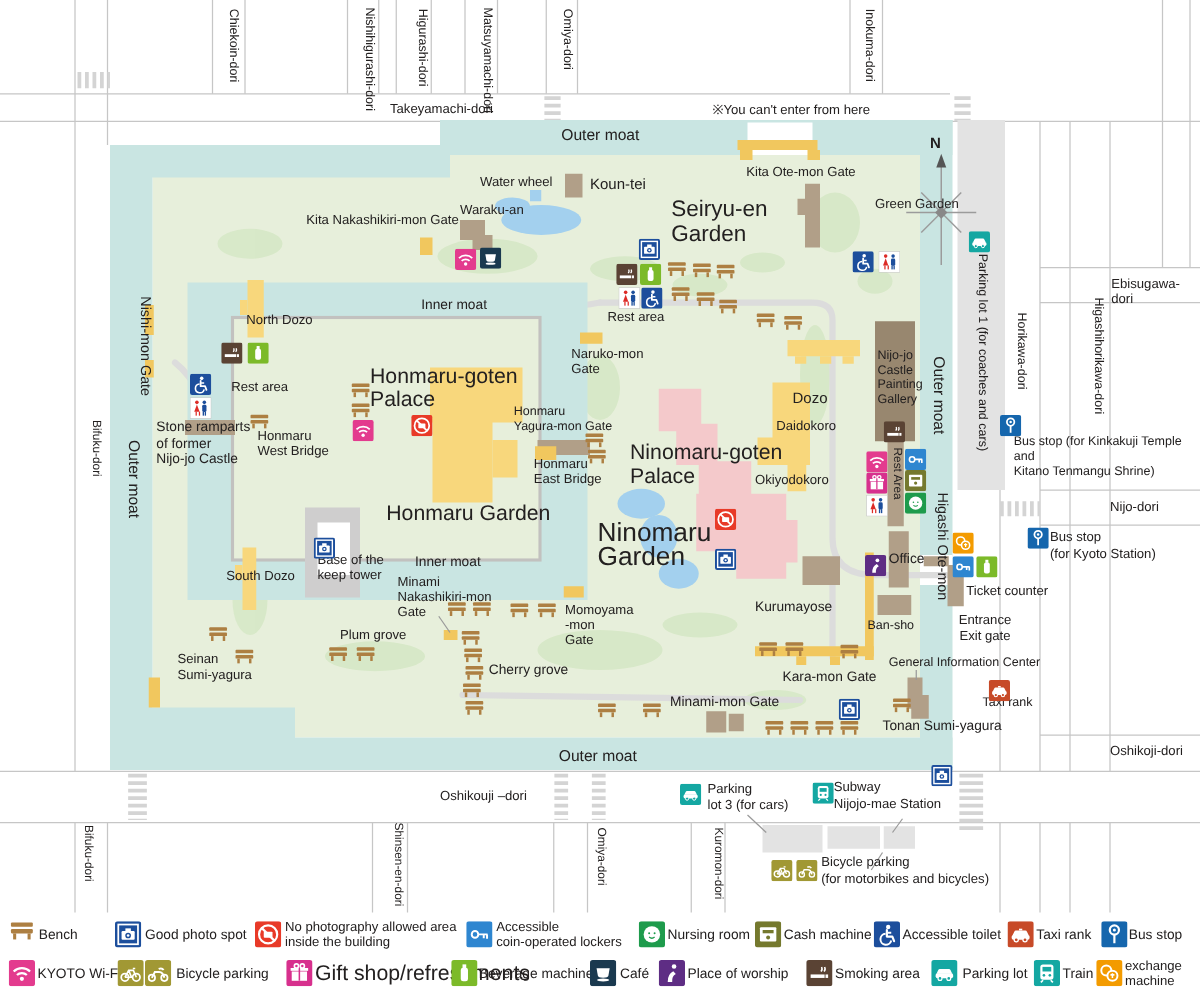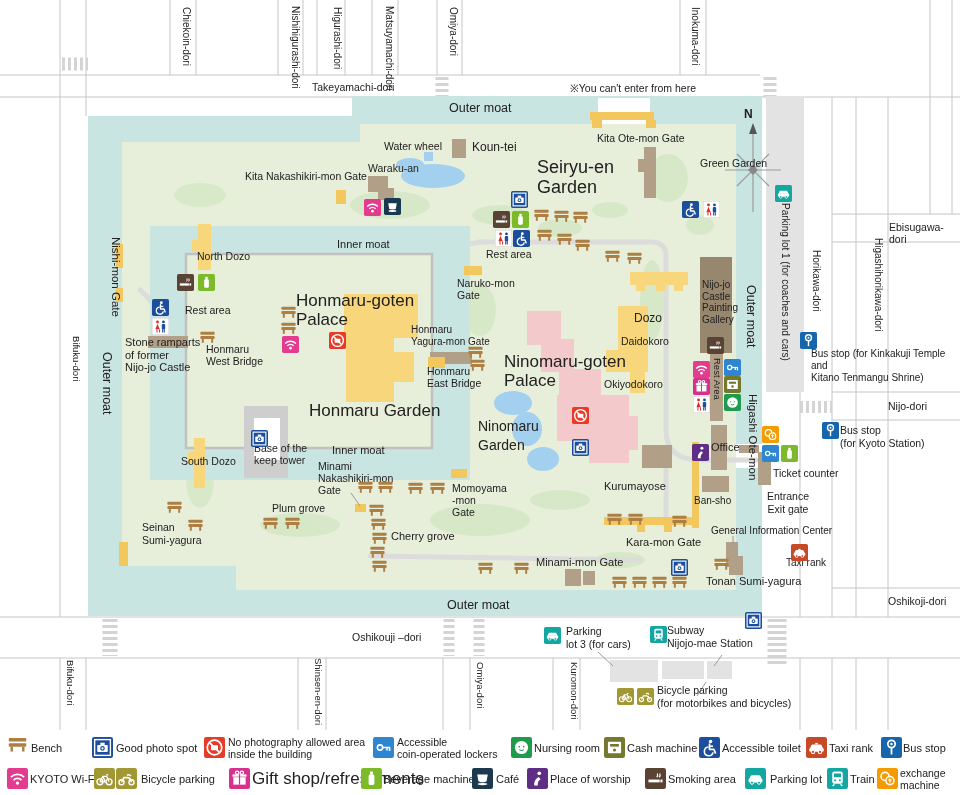"Ninomaru" div.lbl { font-size: 14px -> 21px }
